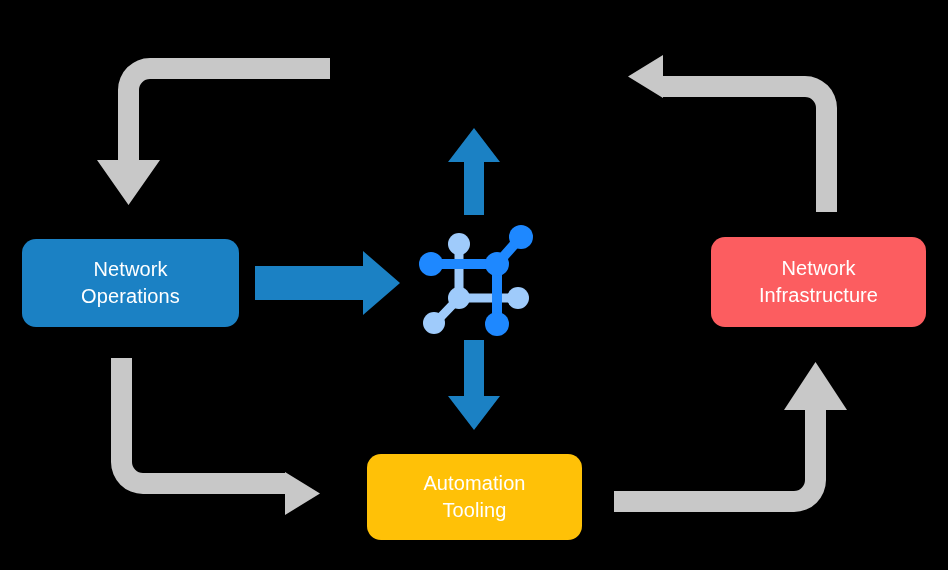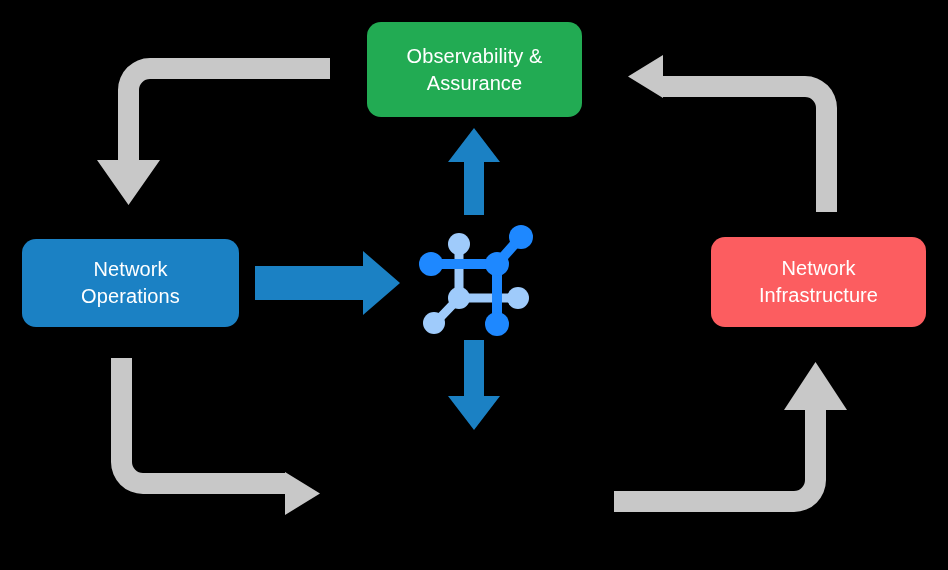"Observability &" div.node-box { html: <div> <span>Observability &amp; Assurance</span> </div> -> none }
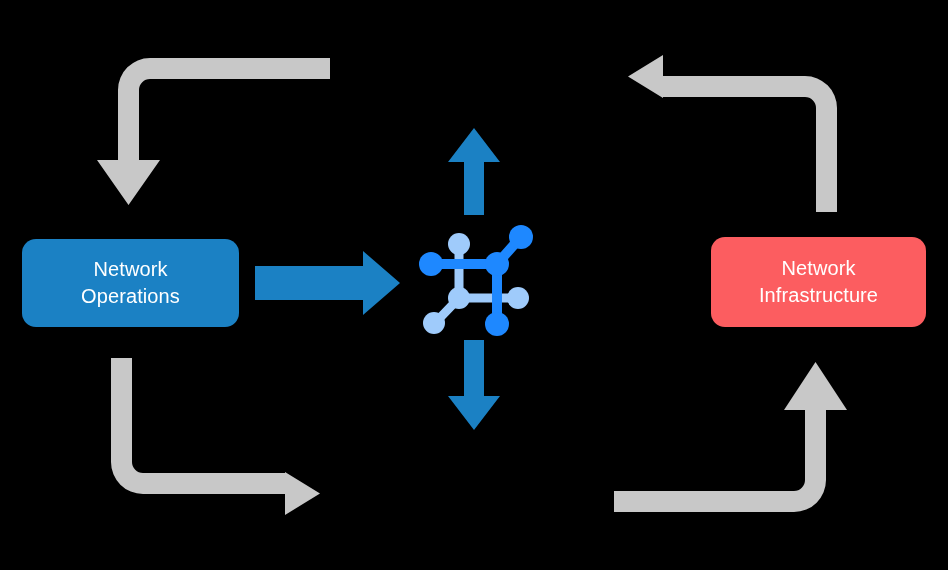"Automation" div.node-box { html: none -> <div> <span>Automation Tooling</span> </div> }
